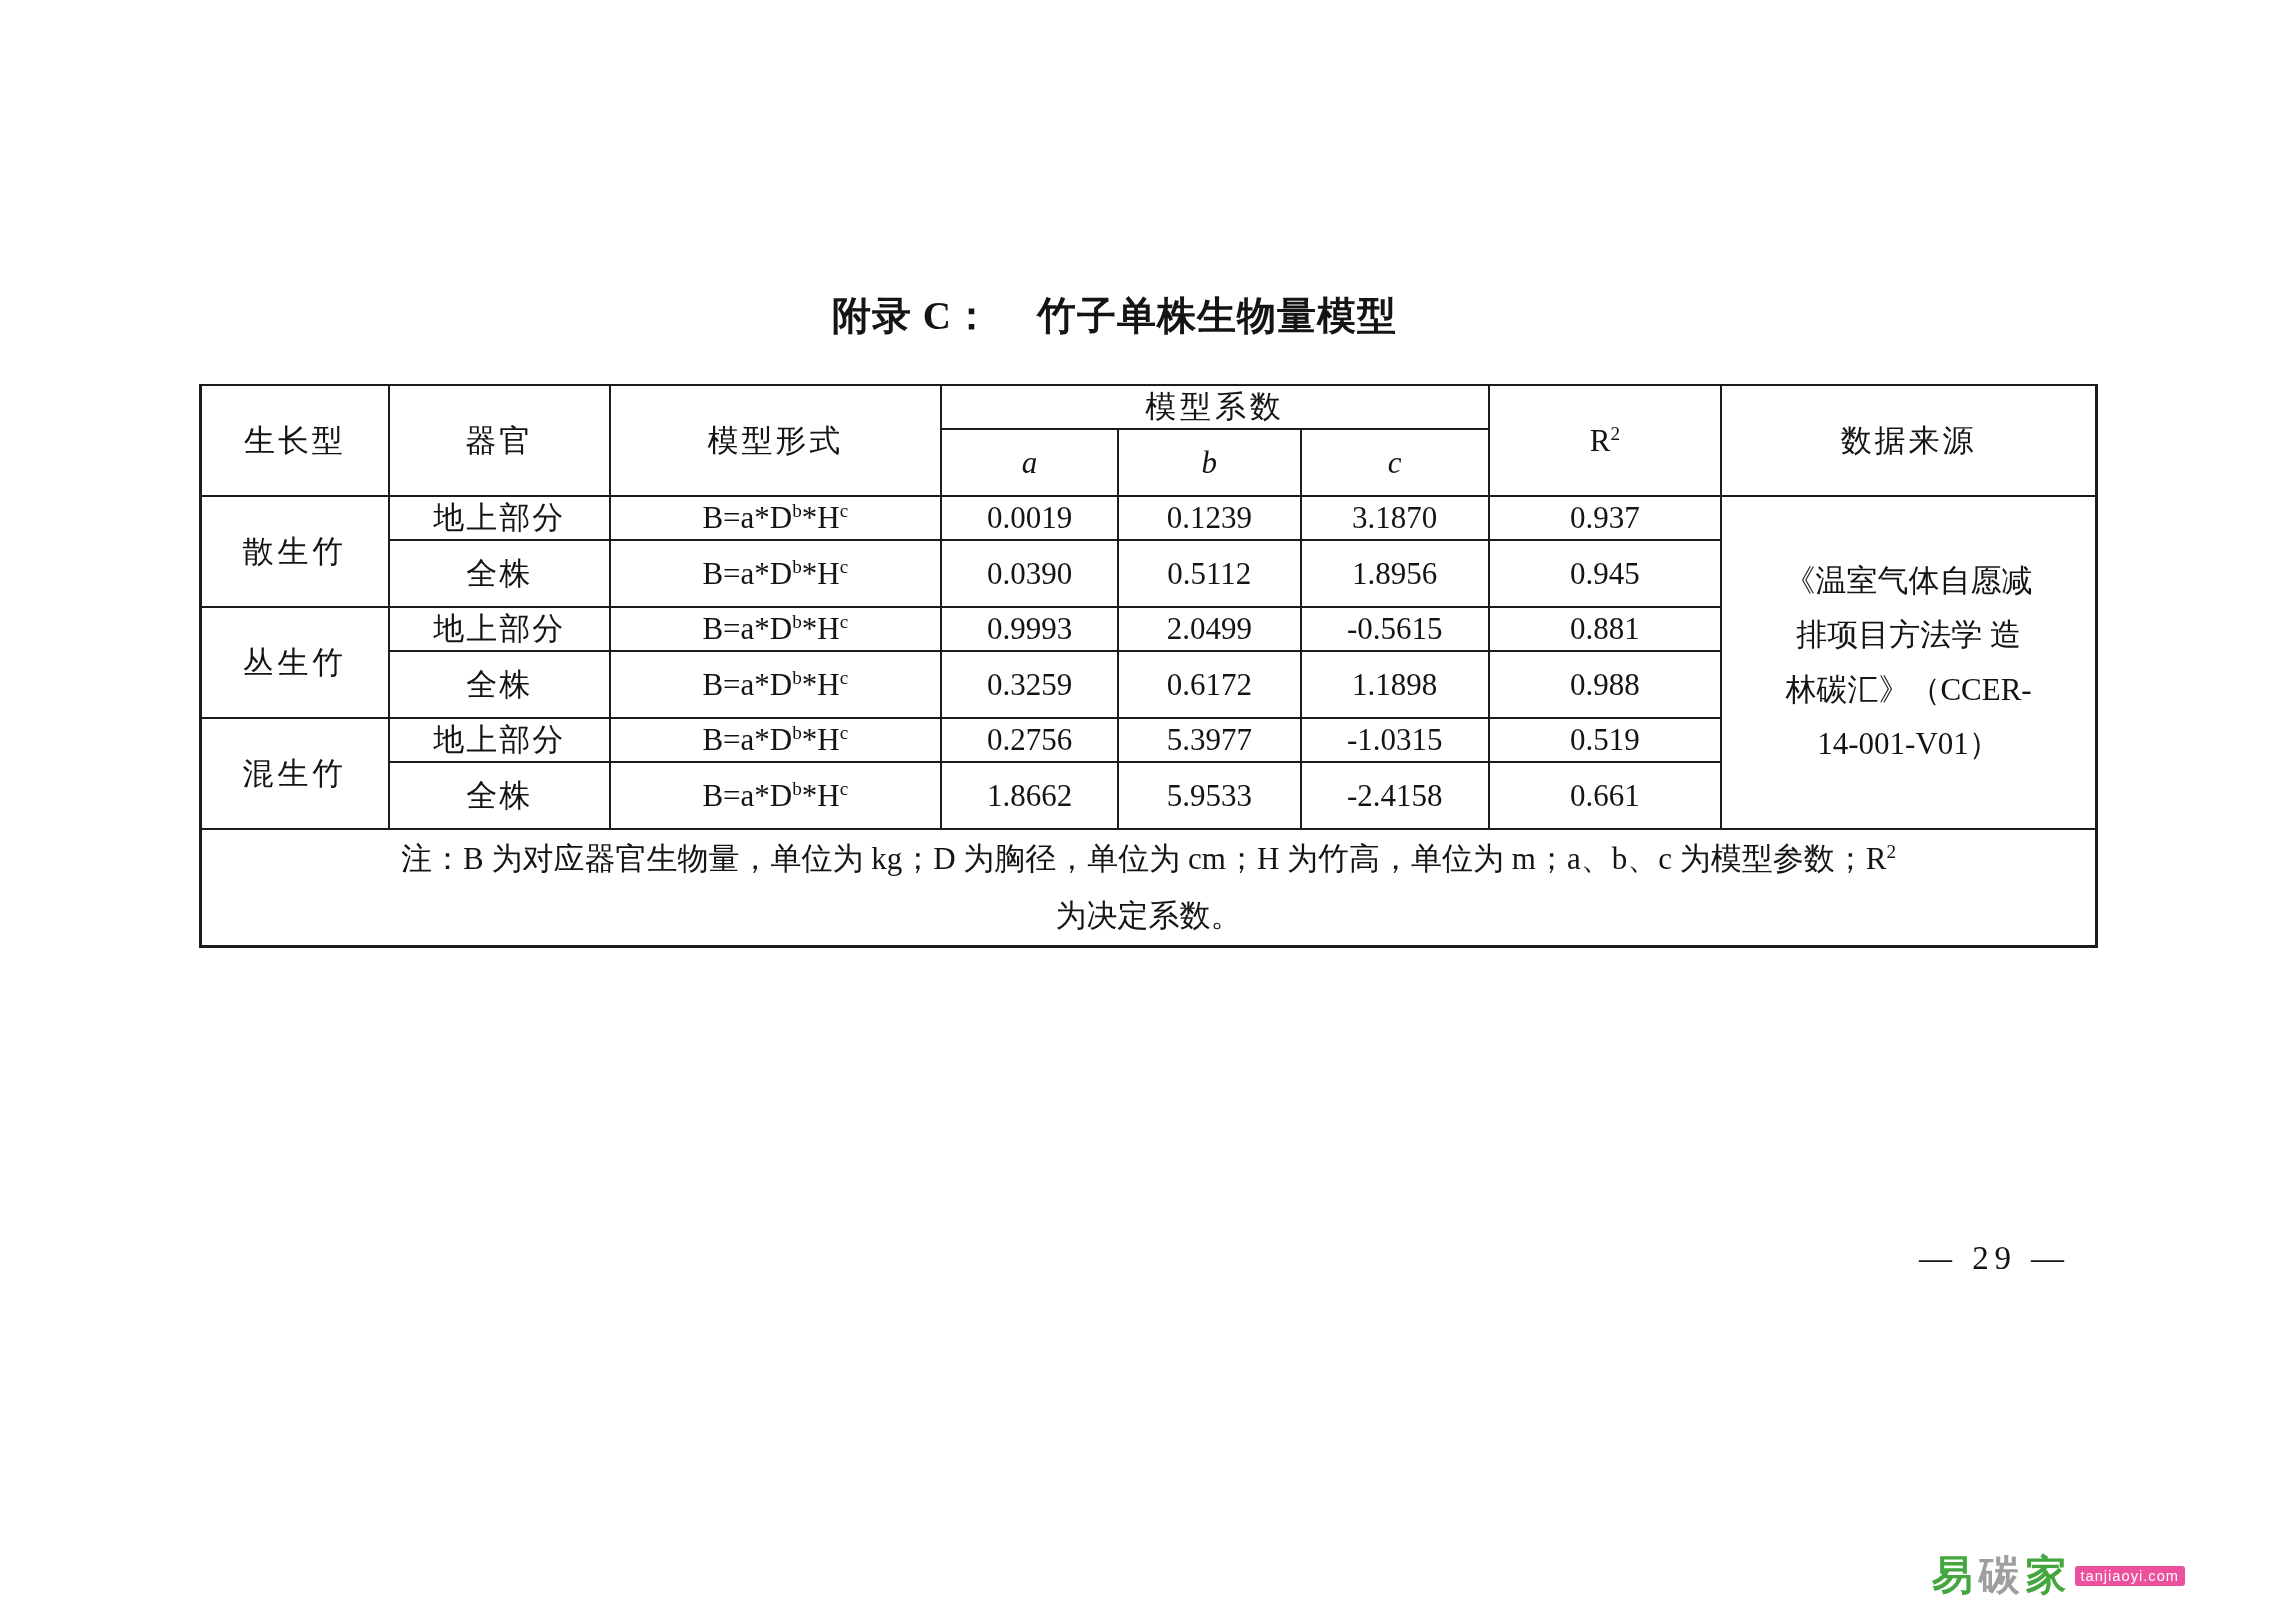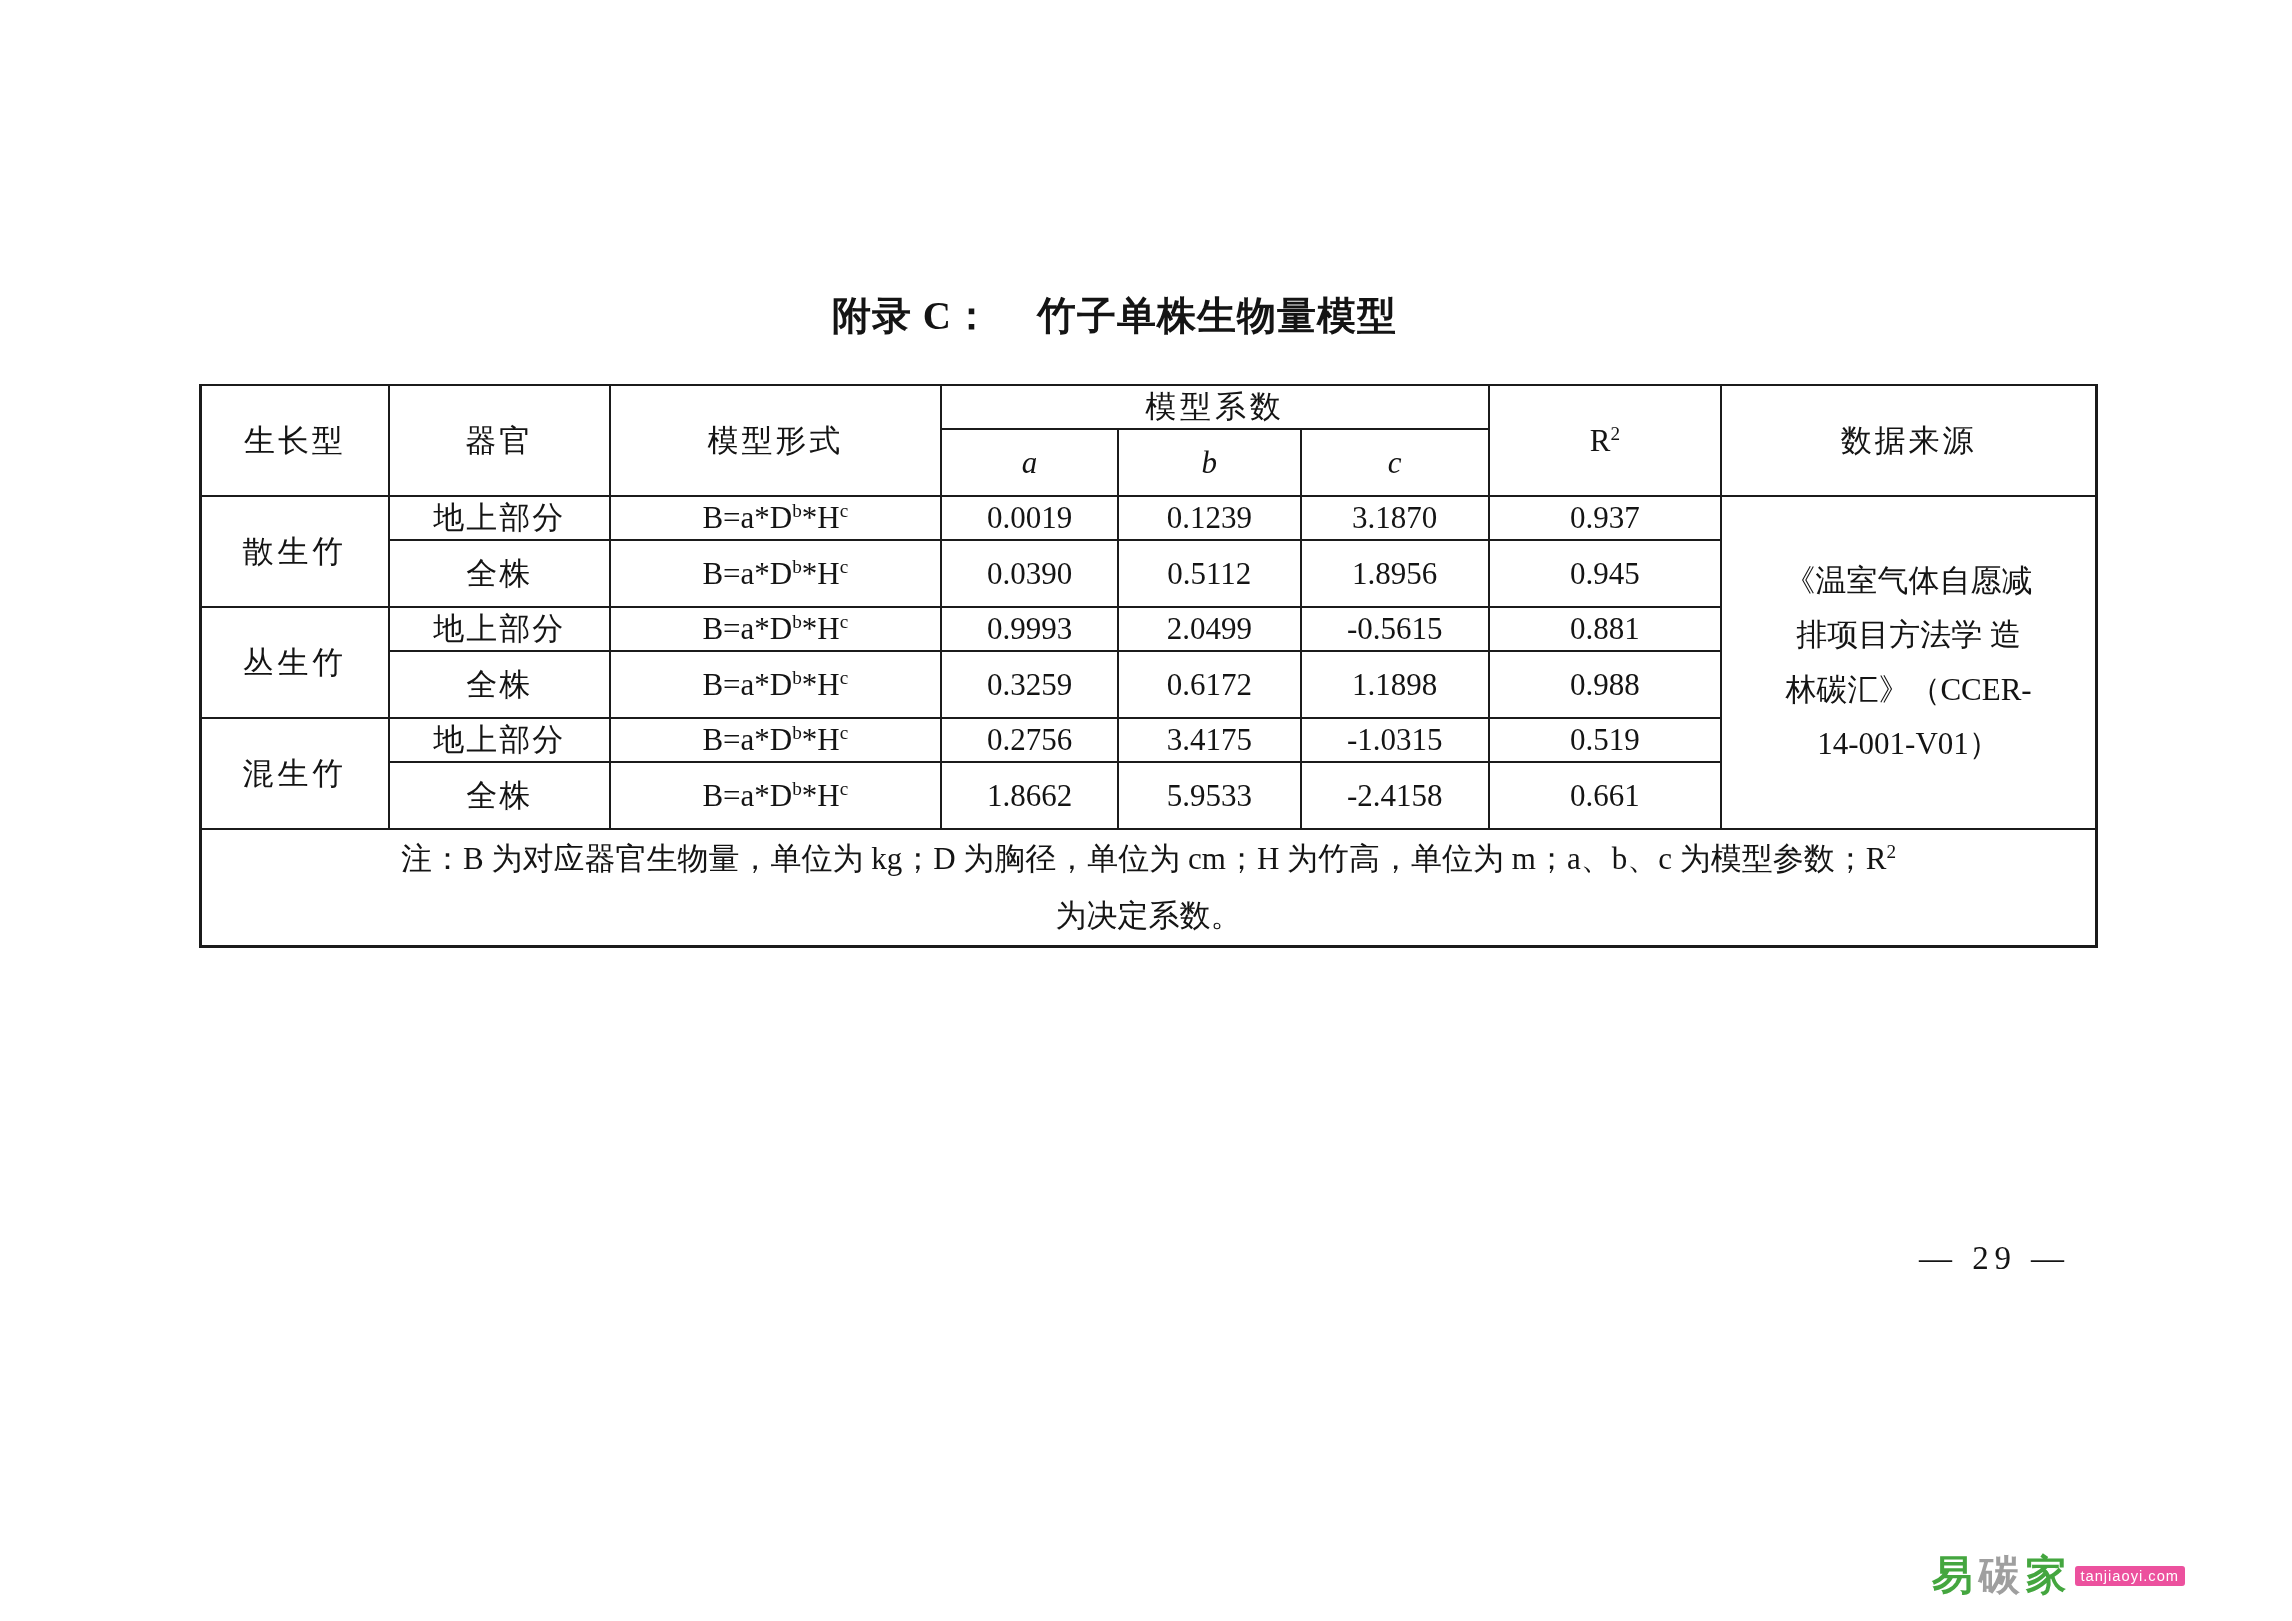"3.4175" td.num { text: 3.4175 -> 5.3977 }
